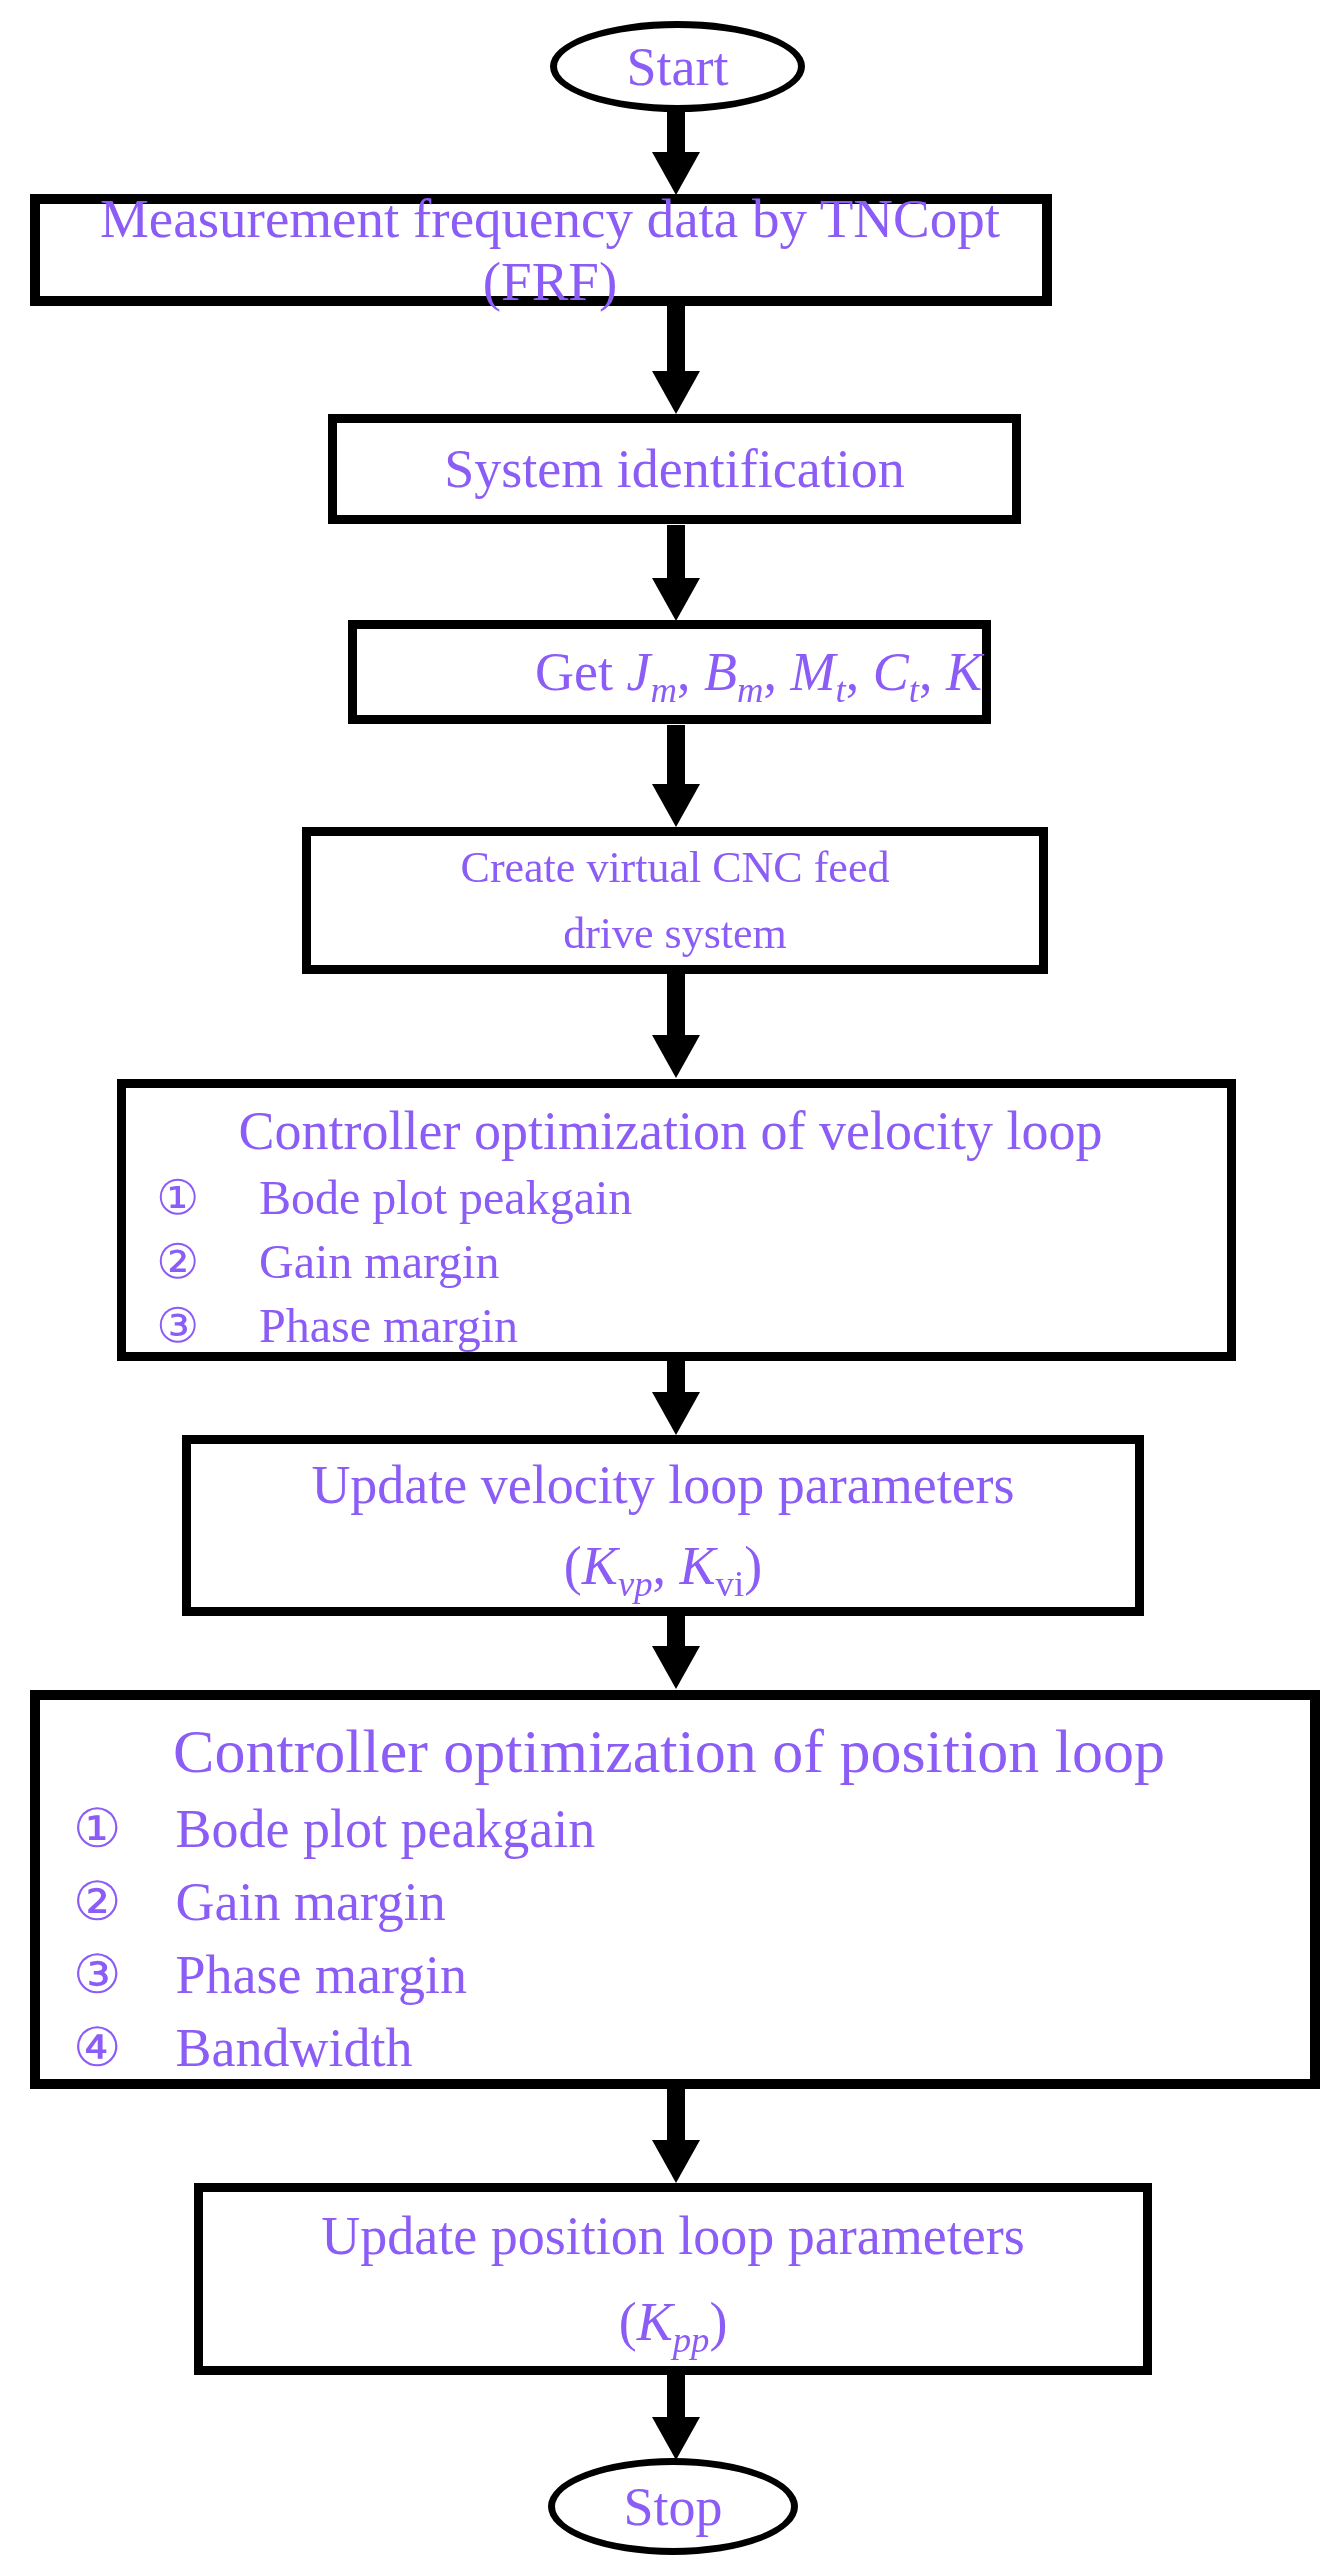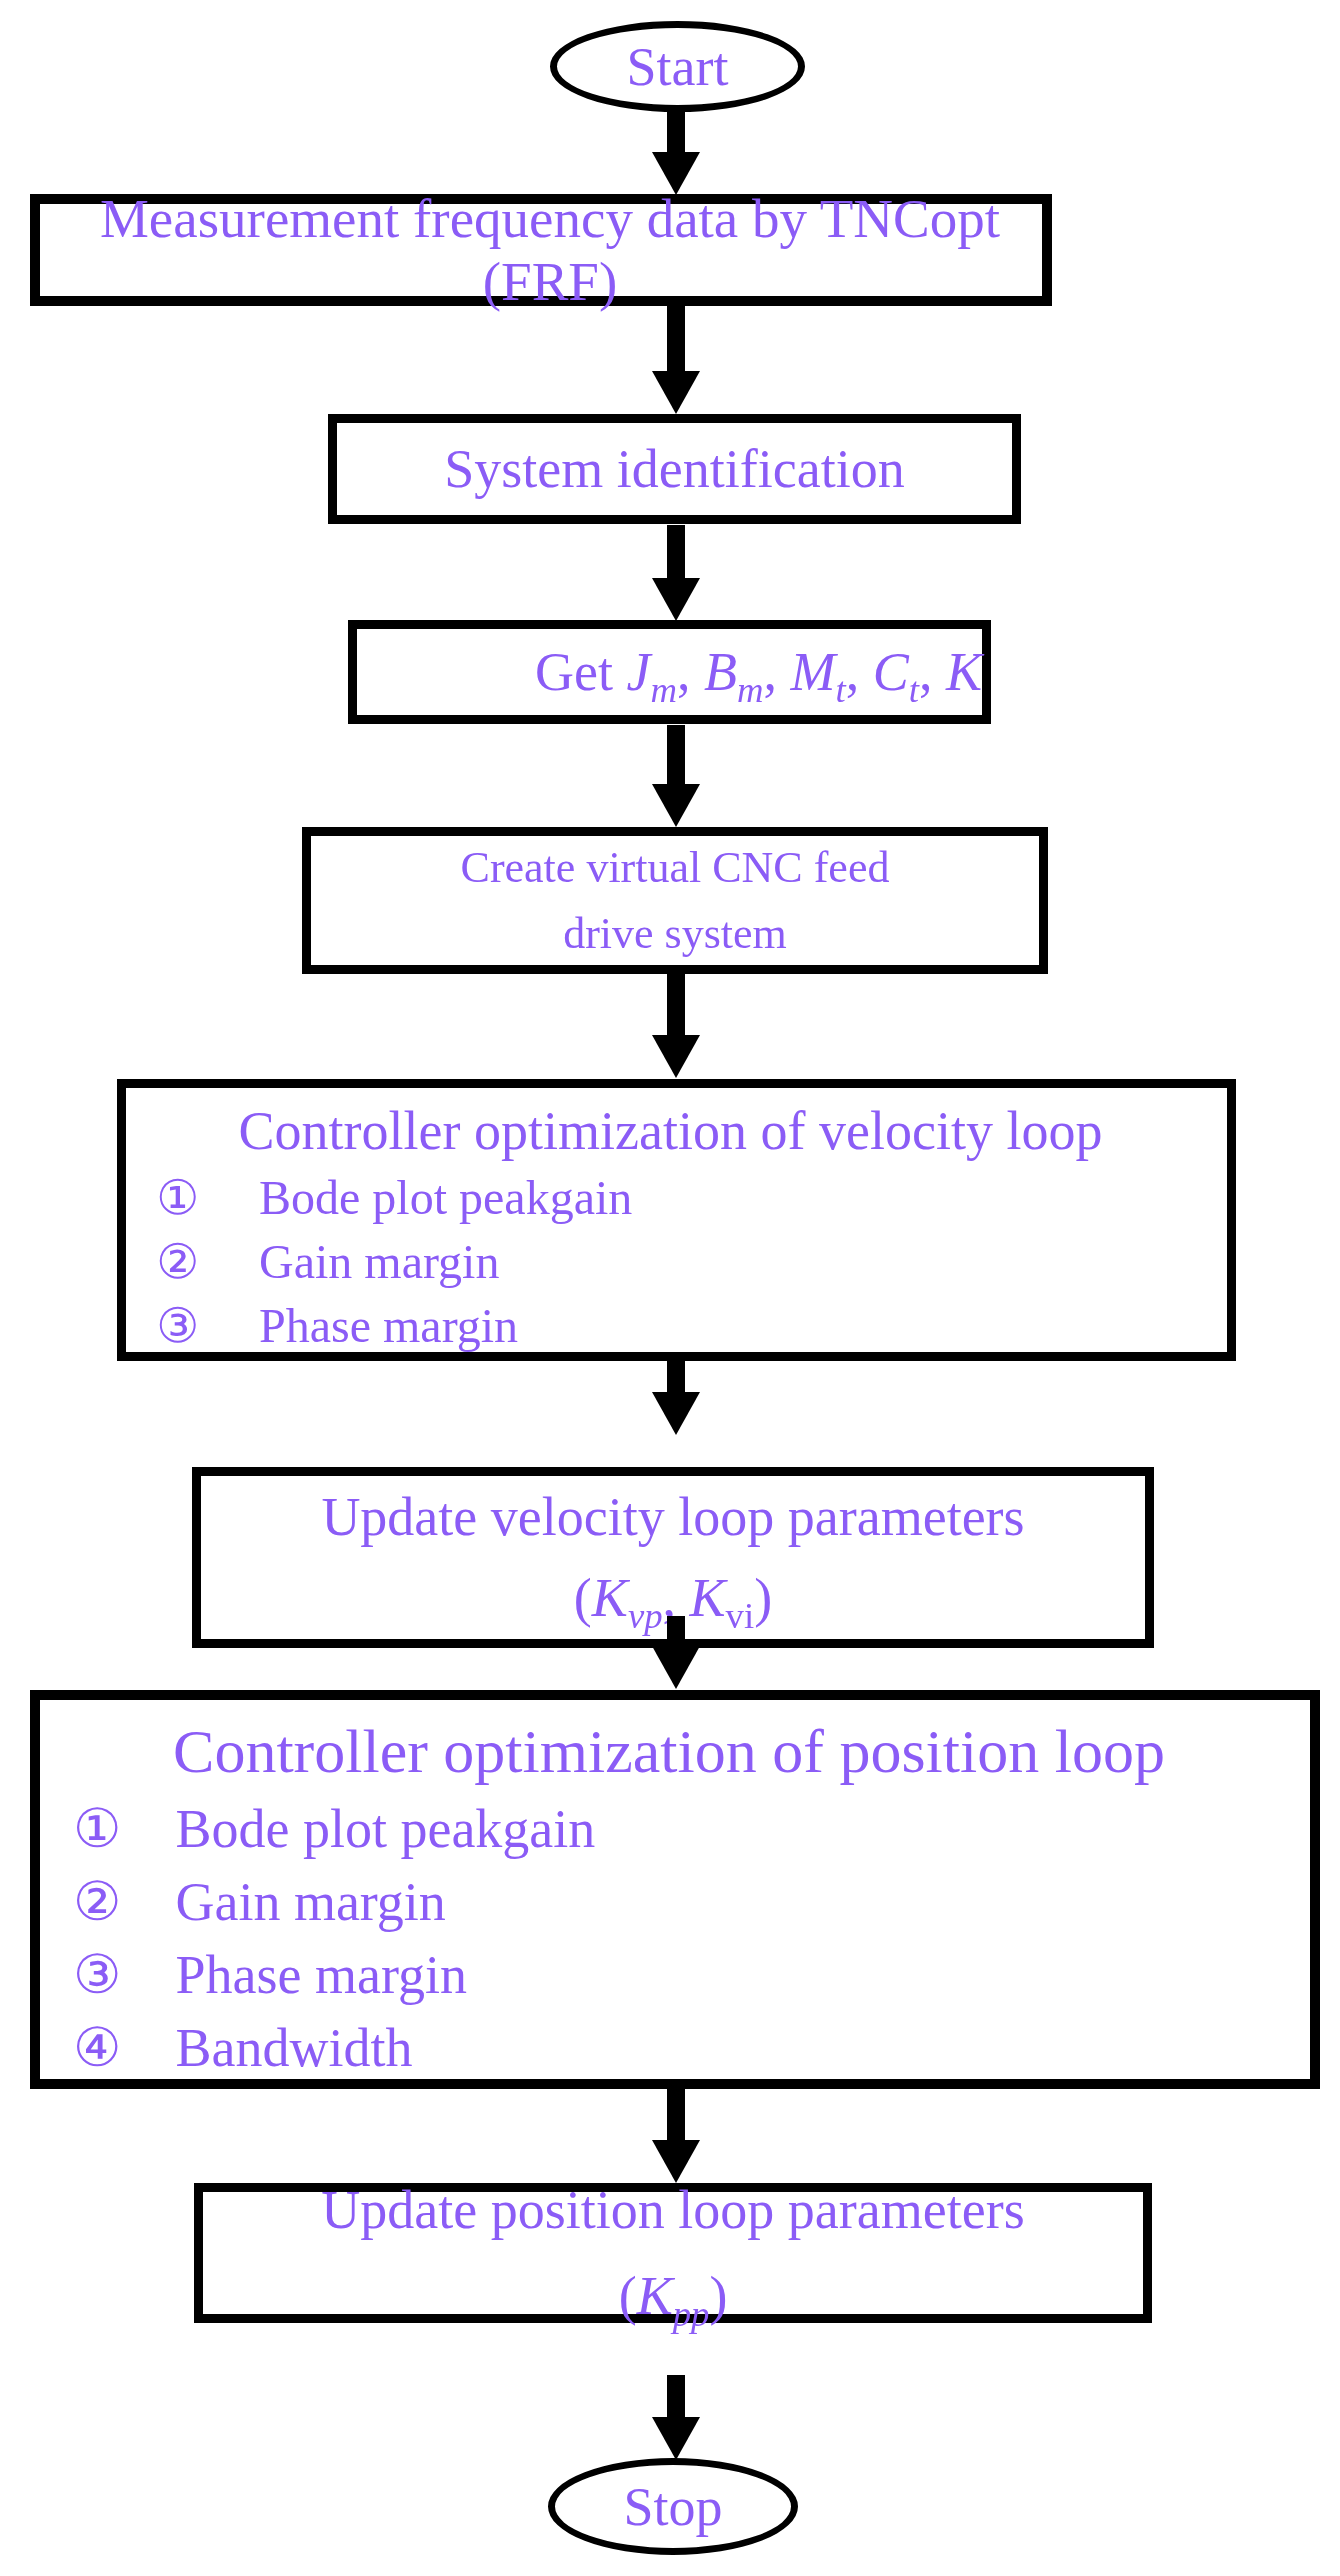"Update velocity loop parameters" div.node { left: 192px -> 182px; margin-top: 32px -> none }
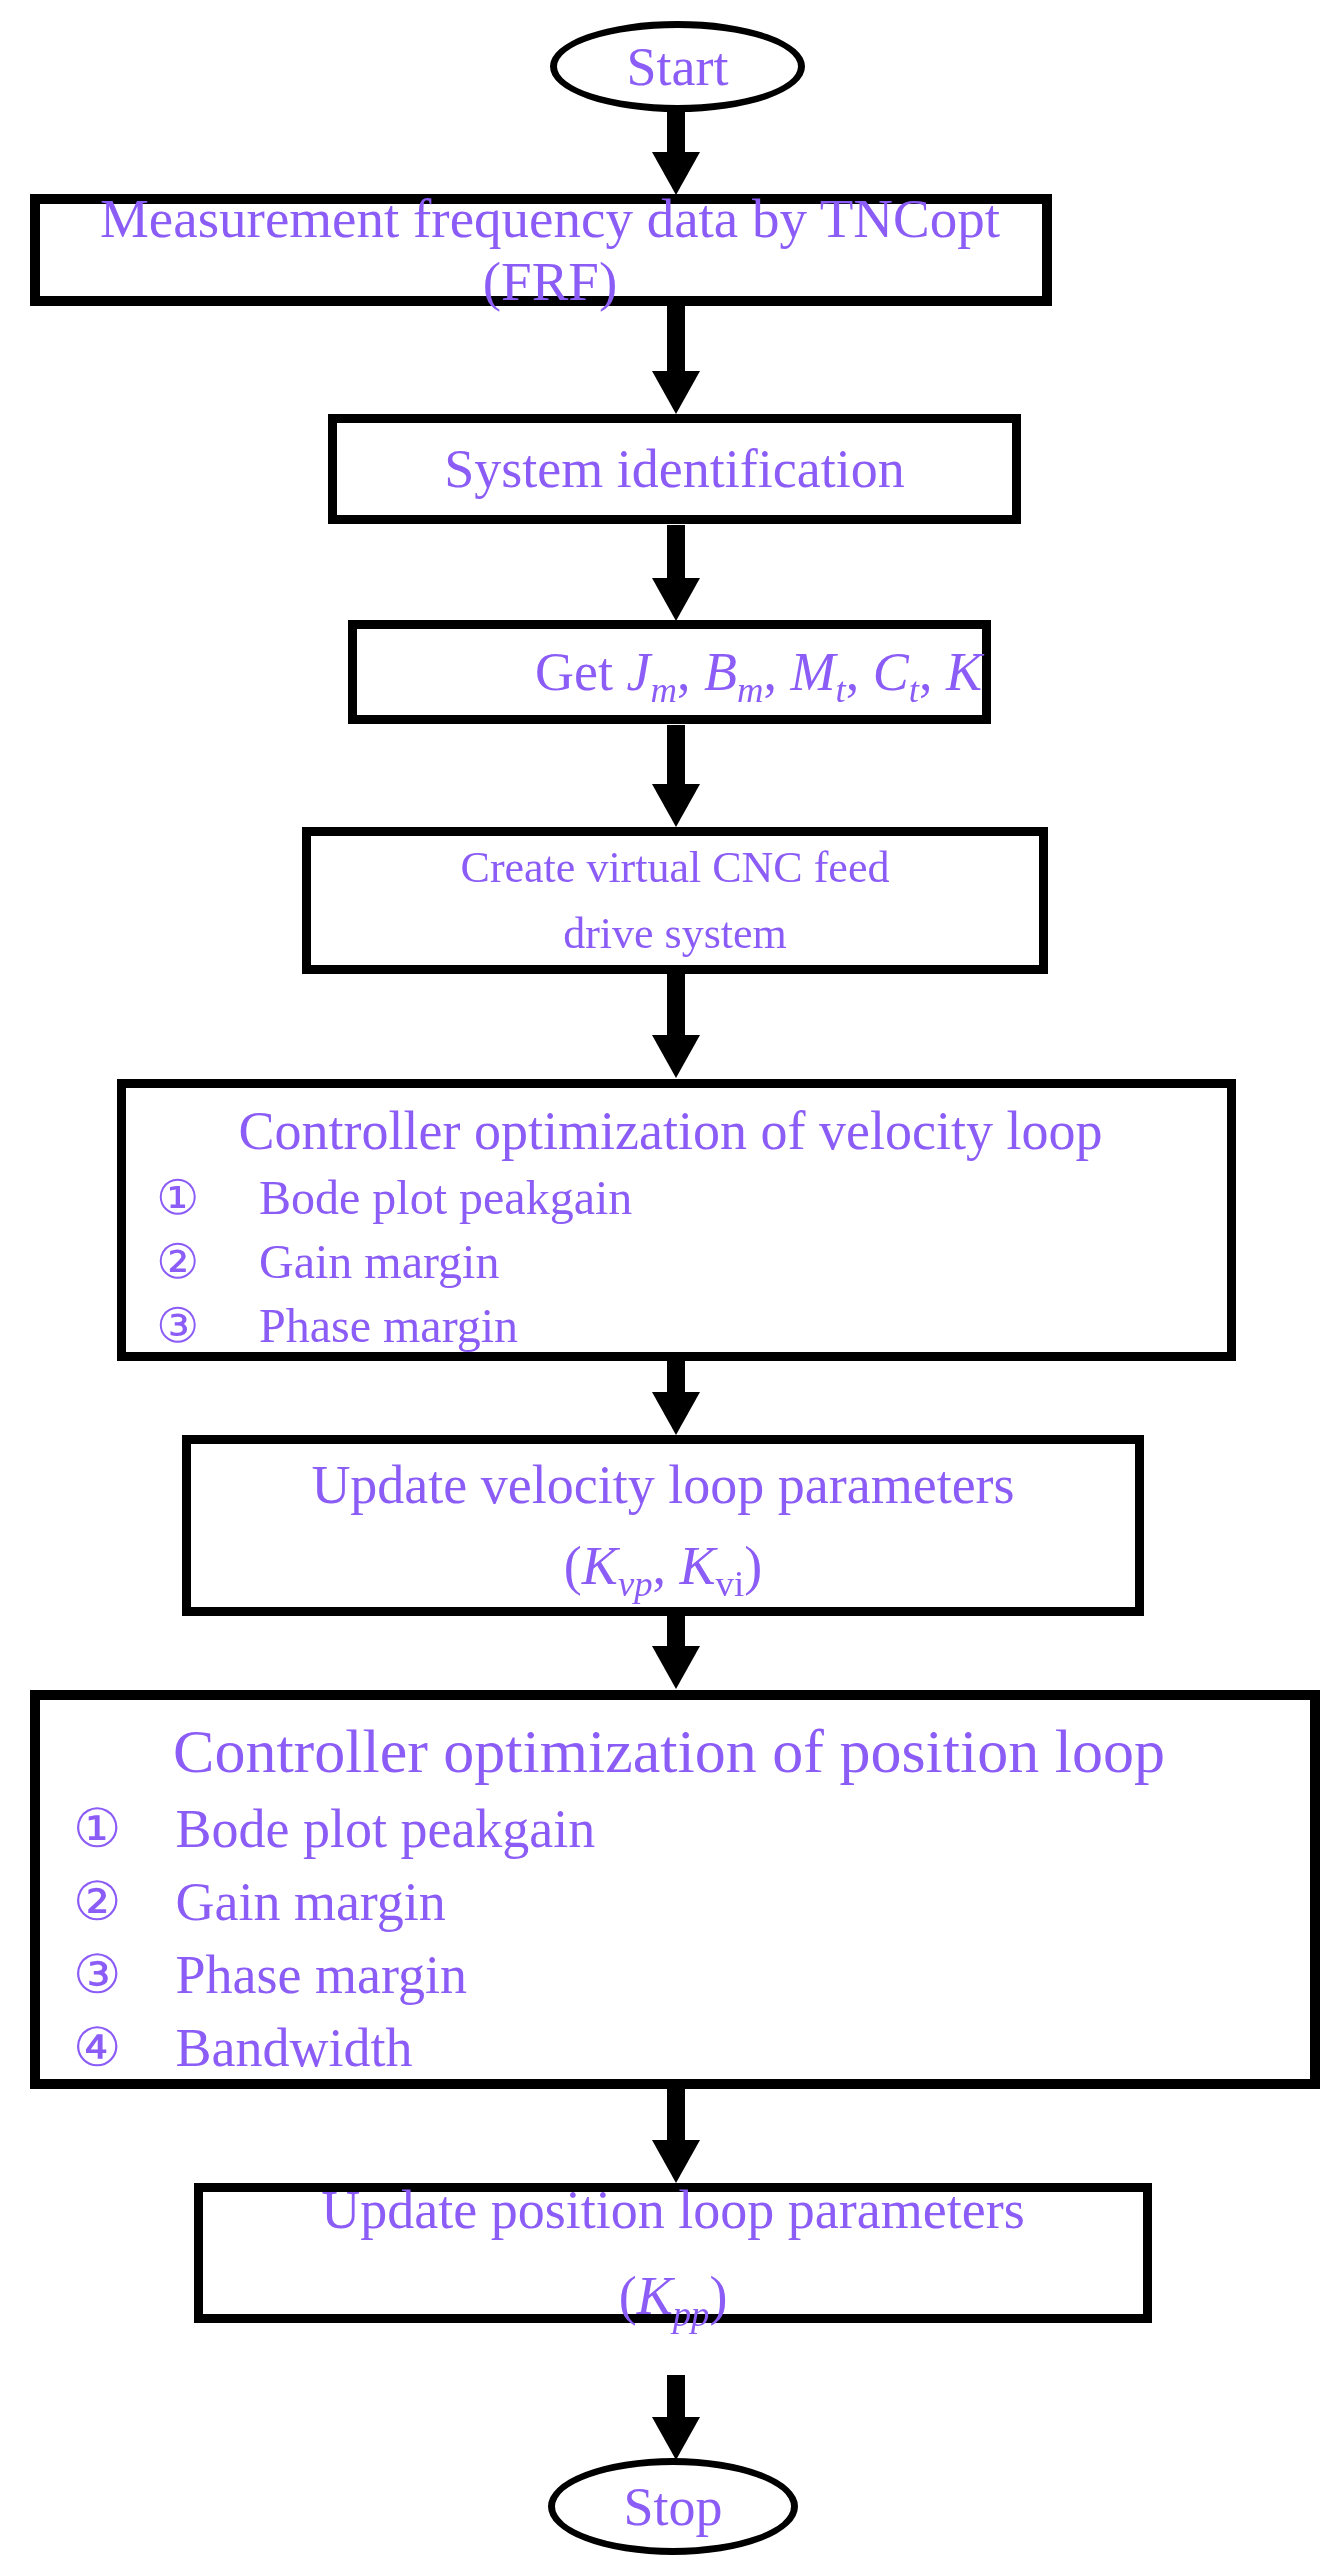"Update position loop parameters" div.node { height: 140px -> 192px }
